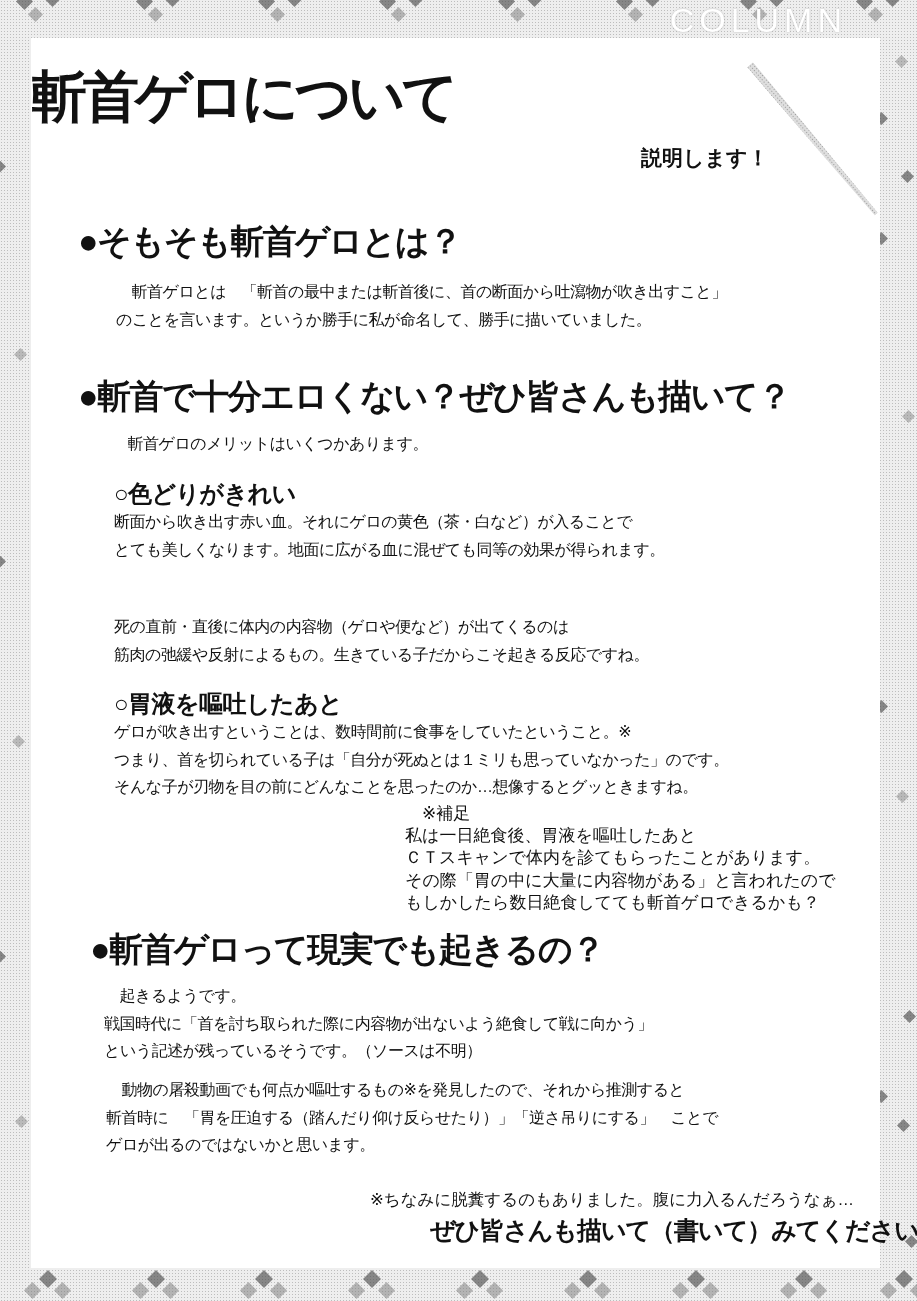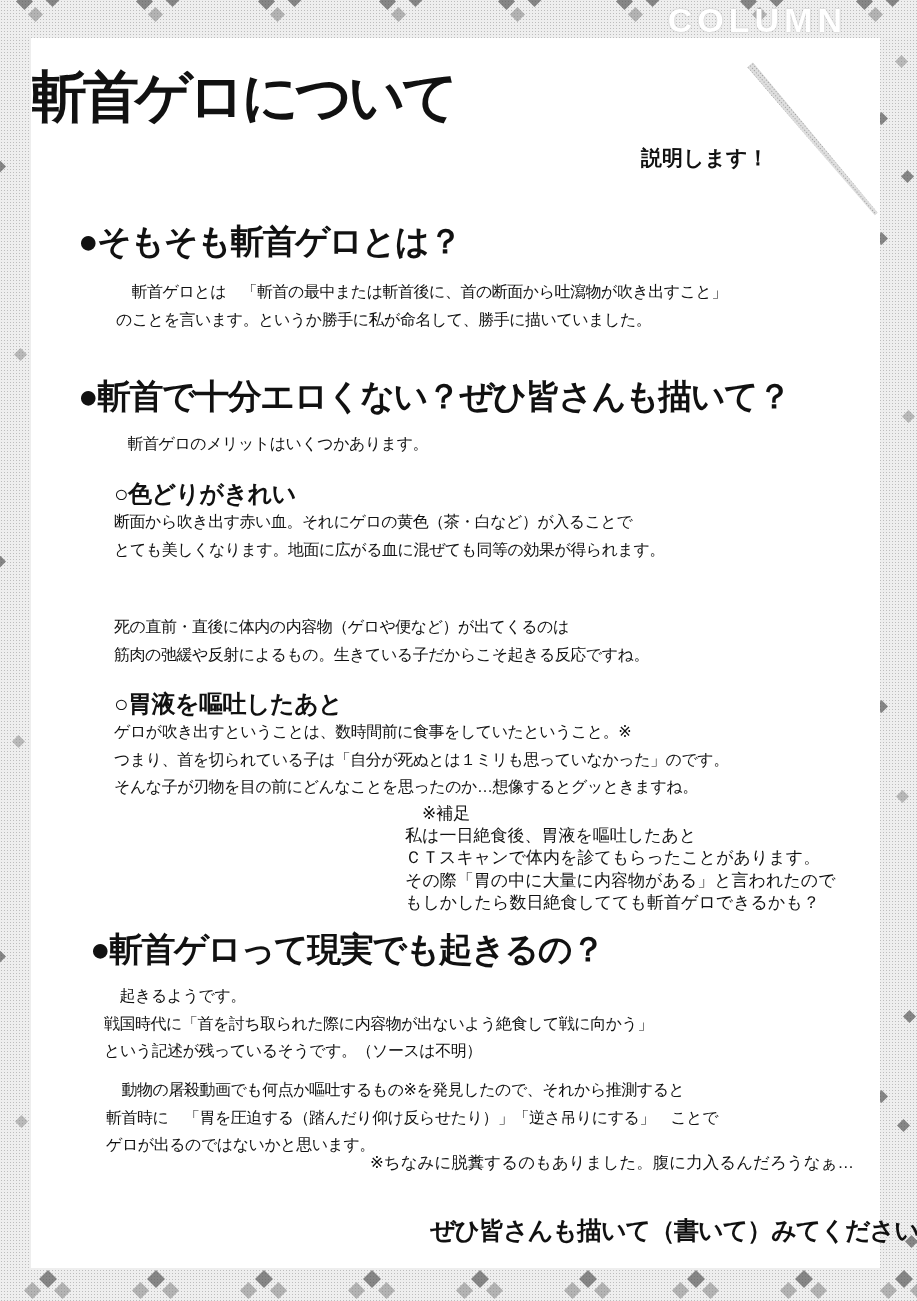"COLUMN" .column-label { font-weight: 700 -> 400 }
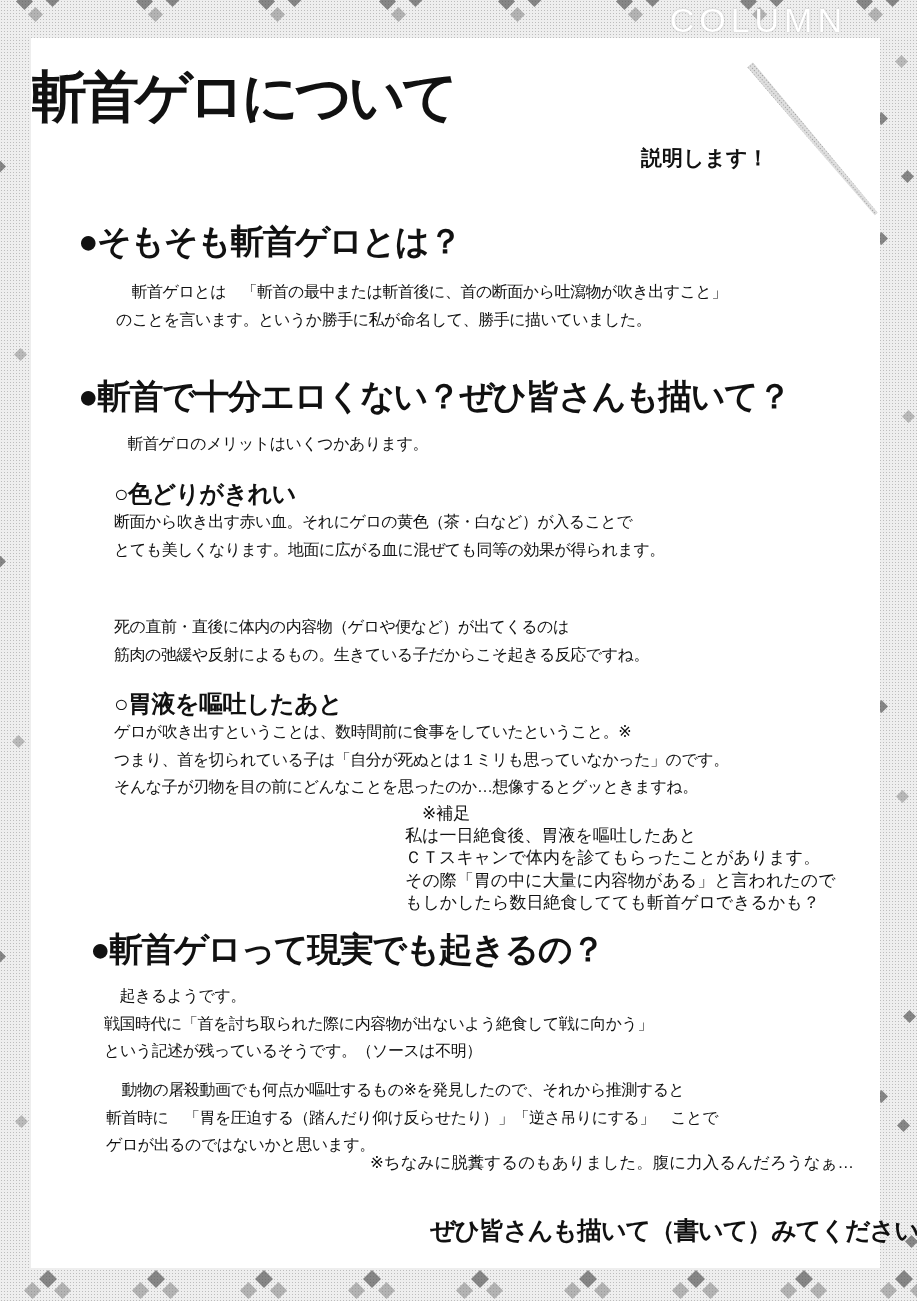"※ちなみに脱糞するのもありました。腹に力入るんだろうなぁ…" p.note2 { top: 1114px -> 1151px }
